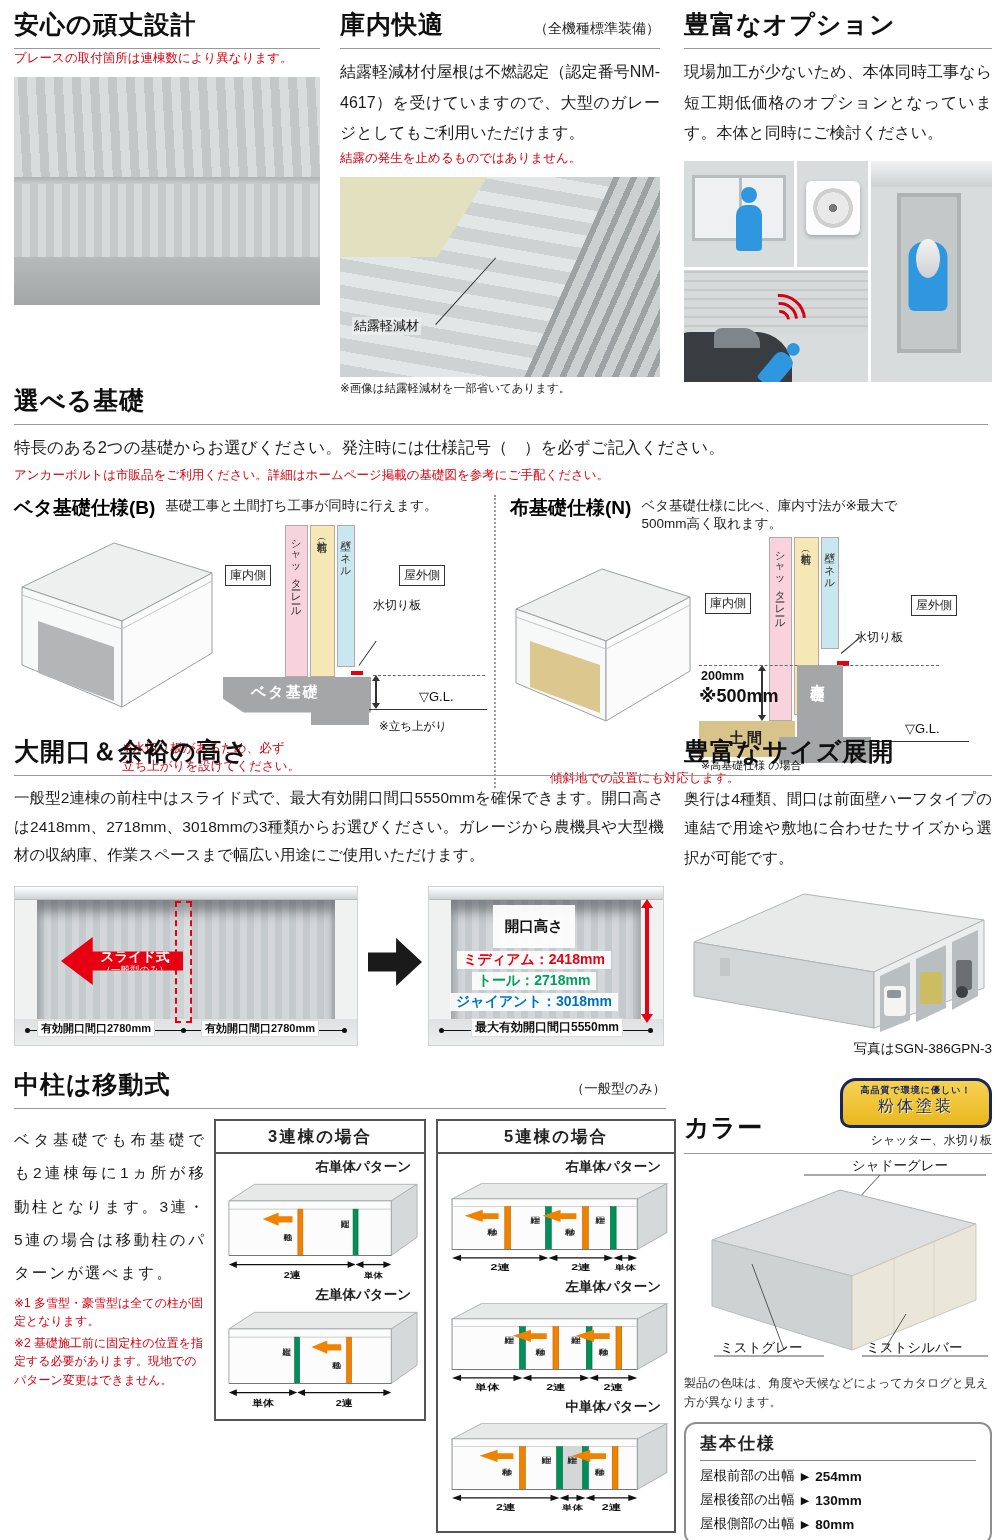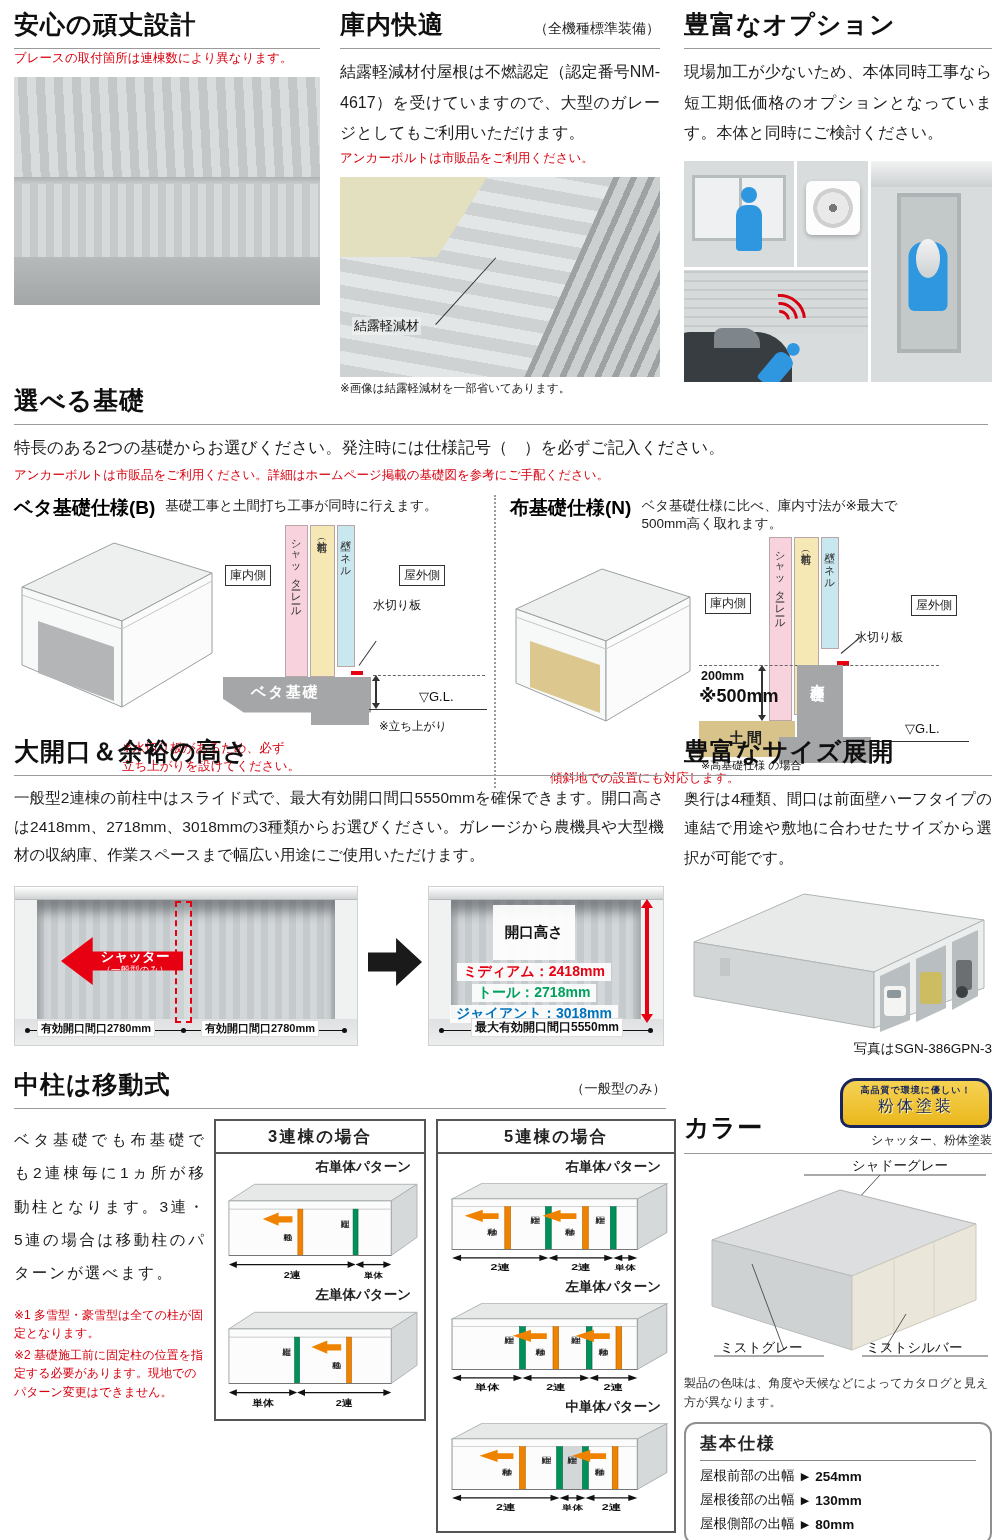"アンカーボルトは市販品をご利用ください。" div.note { text: アンカーボルトは市販品をご利用ください -> 結露の発生を止めるものではありません }
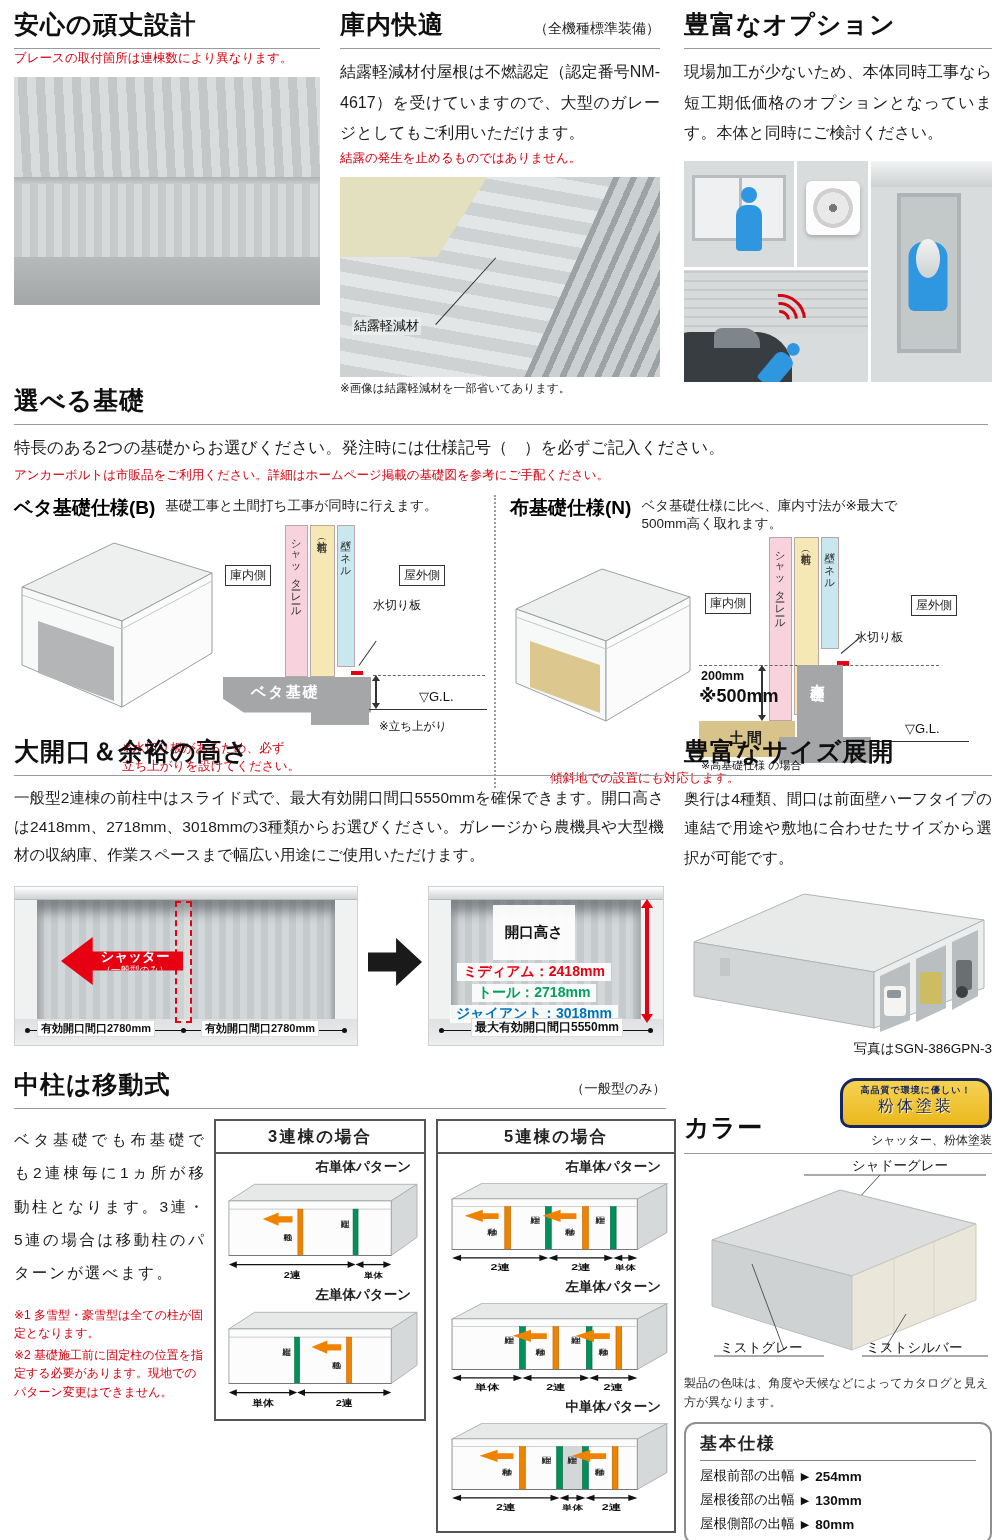"開口高さ" .hstack .ht { padding: 18px 12px -> 12px 12px }
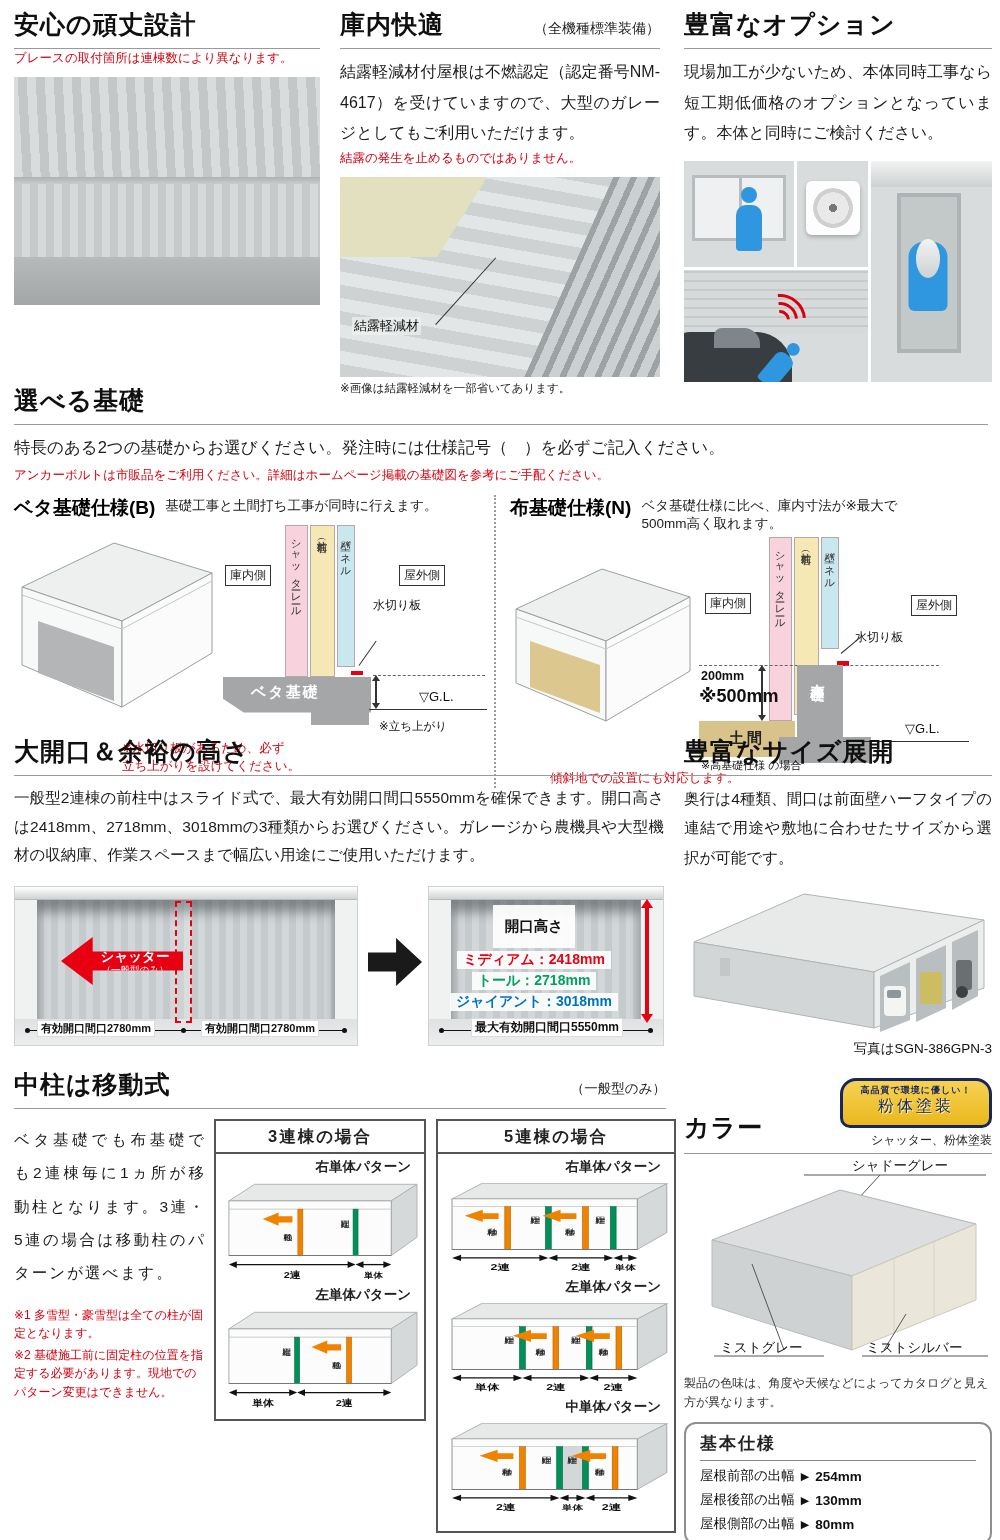"シャッター" span.t1 { text: シャッター -> スライド式 }
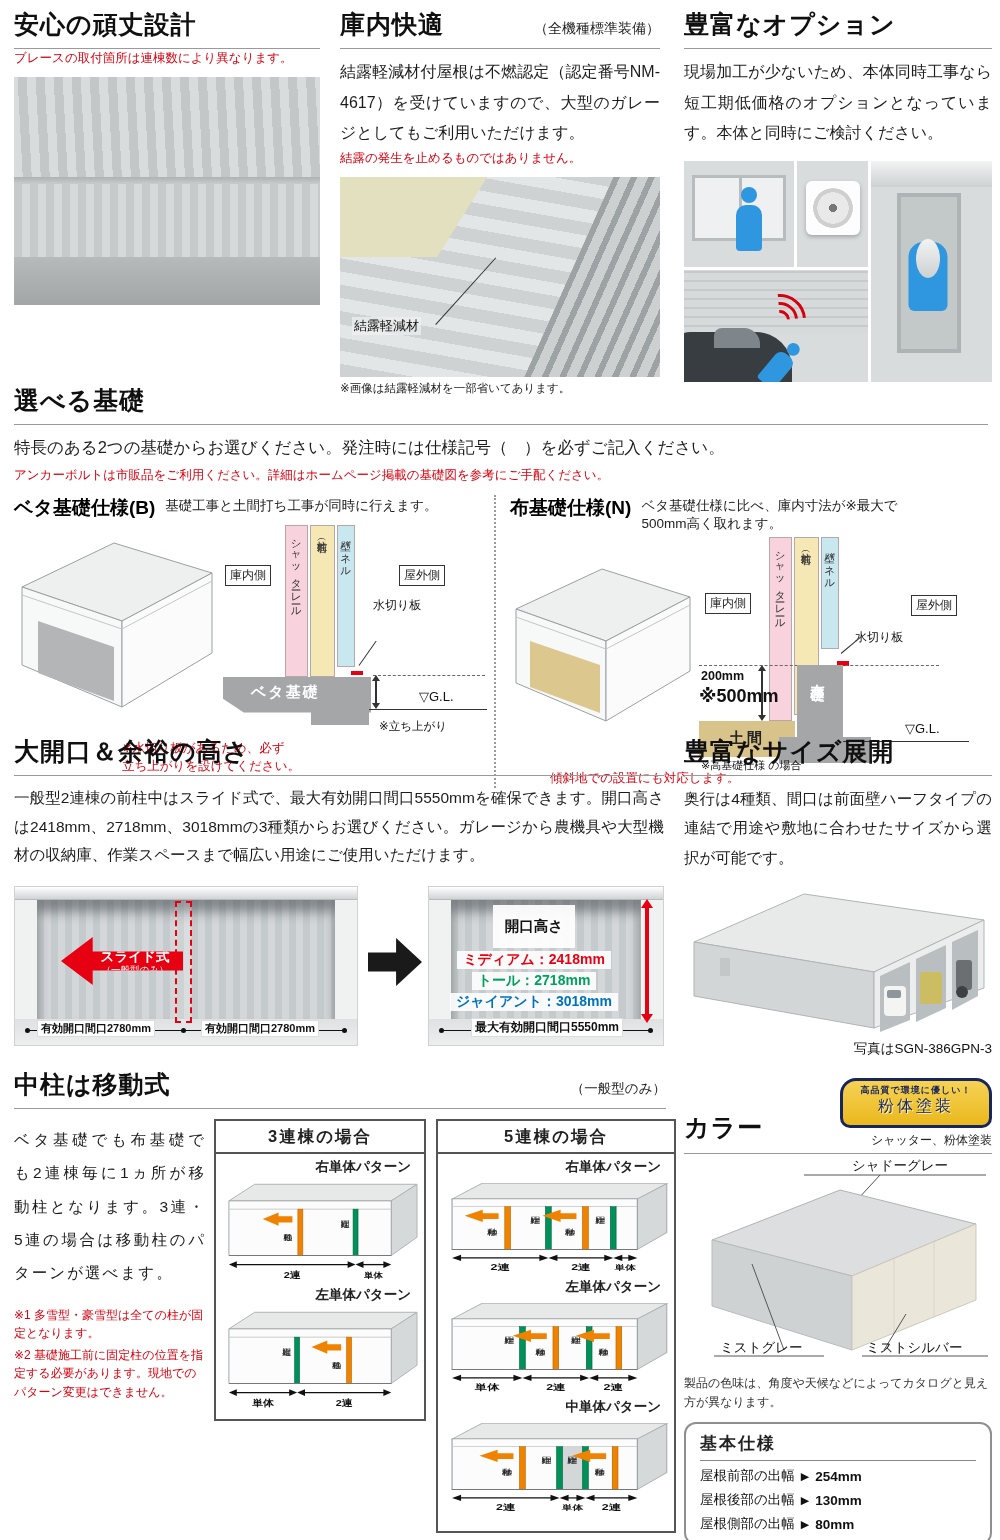"シャッター、粉体塗装" div.badgenote { text: 粉体塗装 -> 水切り板 }
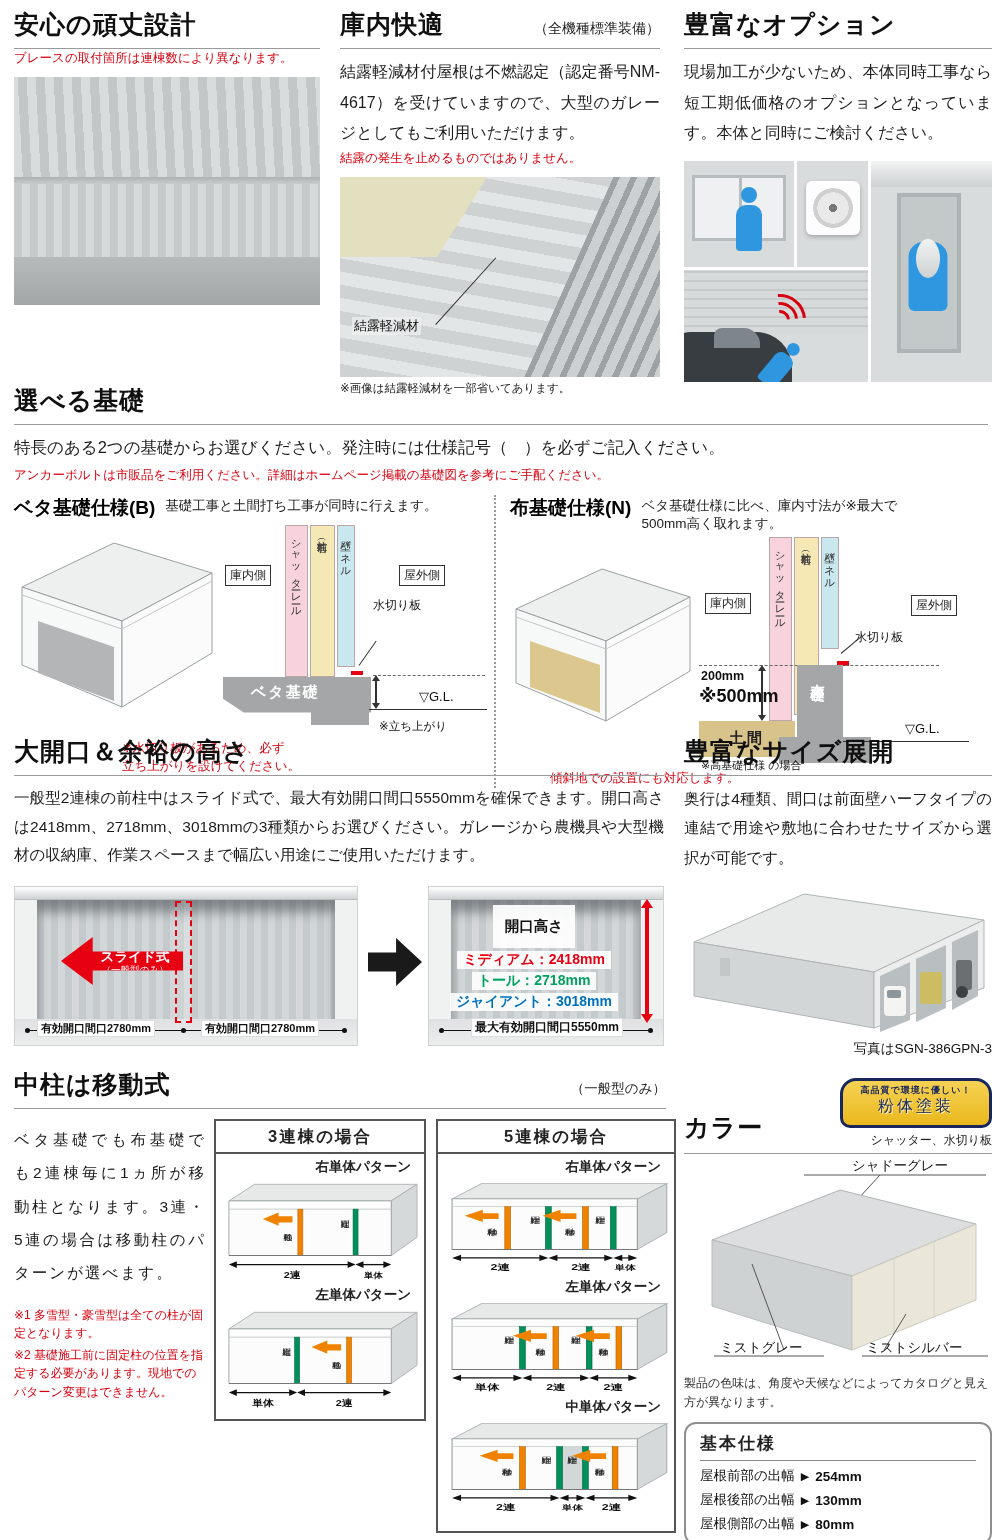"※1 多雪型・豪雪型は全ての柱が固定となります。" #ptext .note { margin-top: 16px -> 4px }
